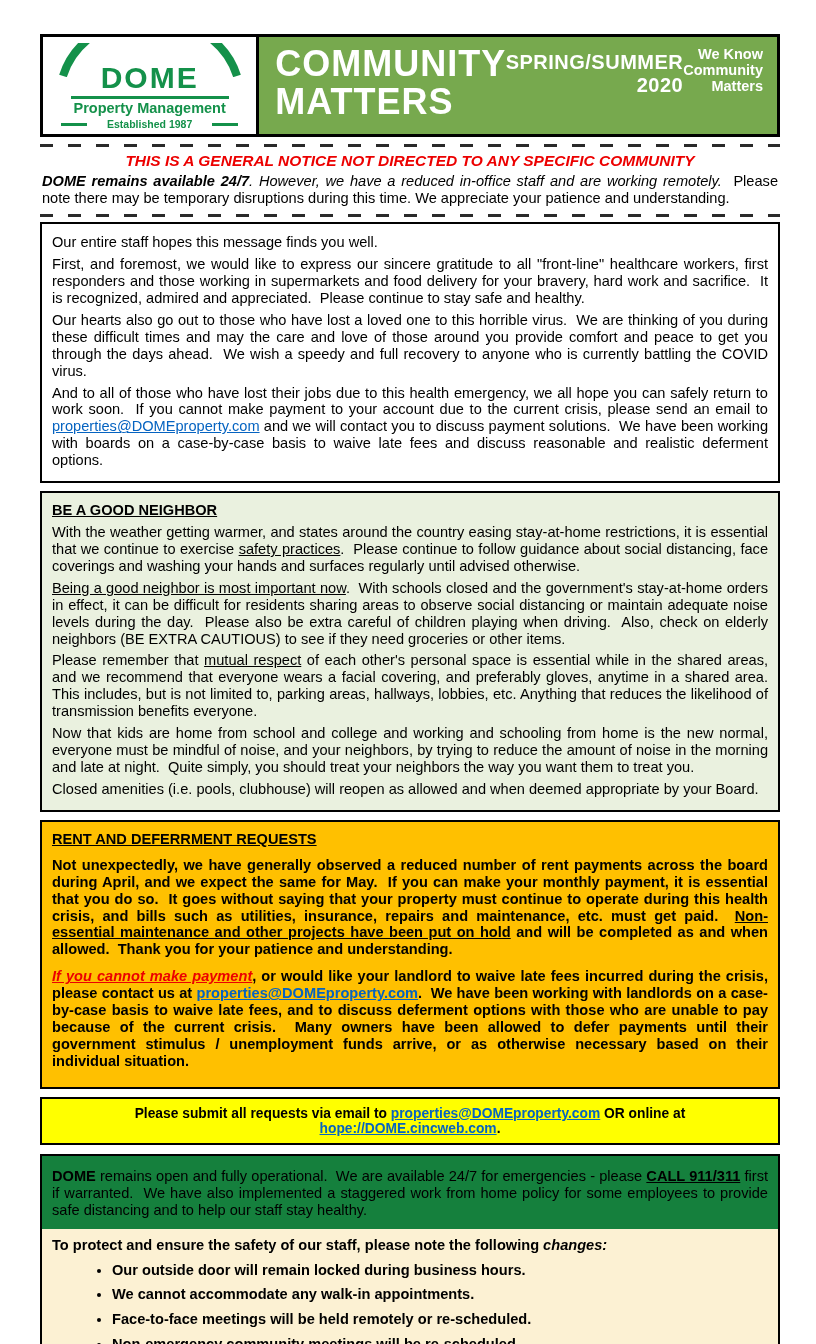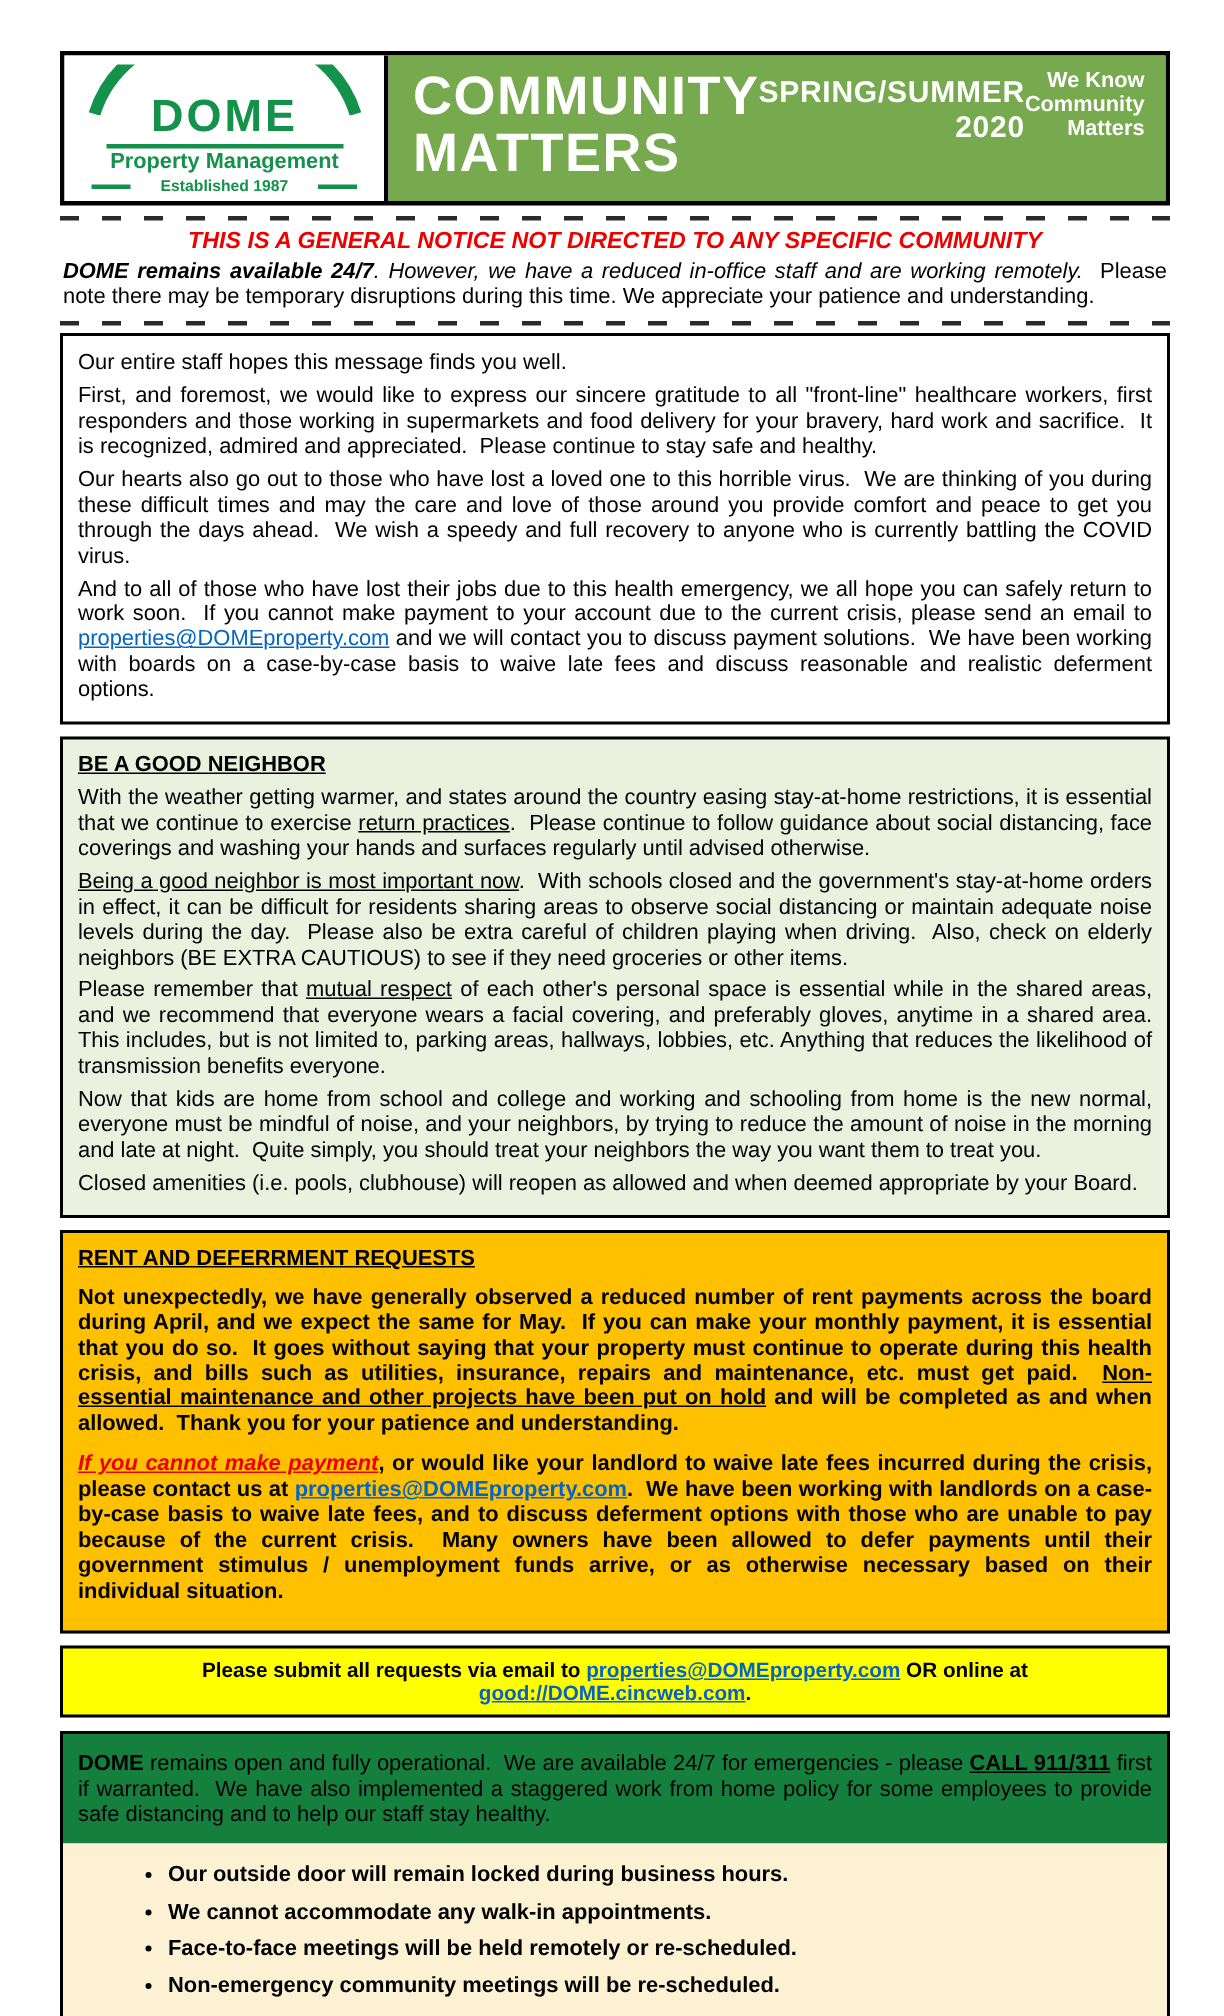"return practices" span.u { text: return -> safety }
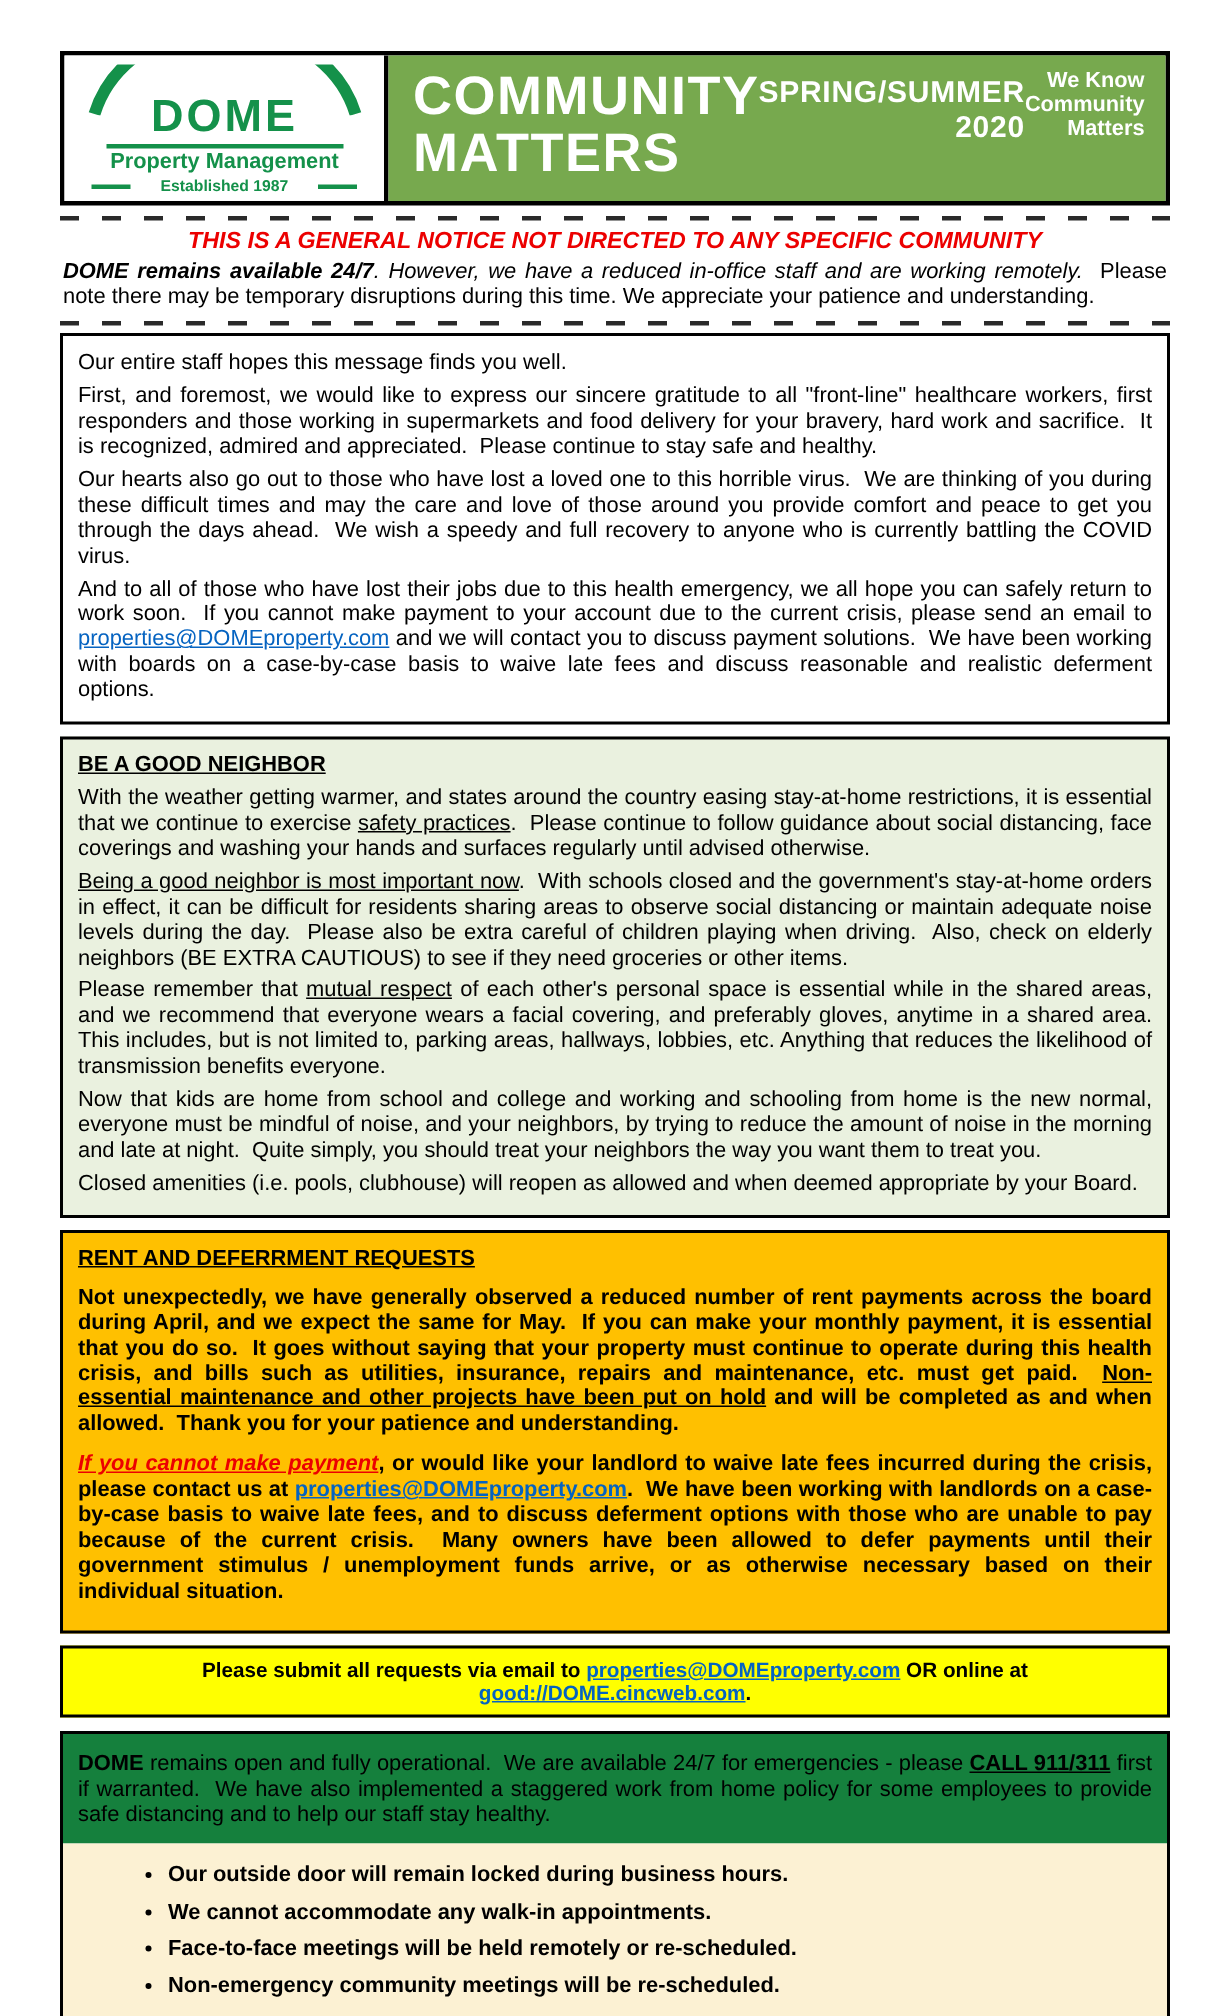"good://DOME.cincweb.com" span.link { text: good://DOME.cincweb.com -> hope://DOME.cincweb.com }
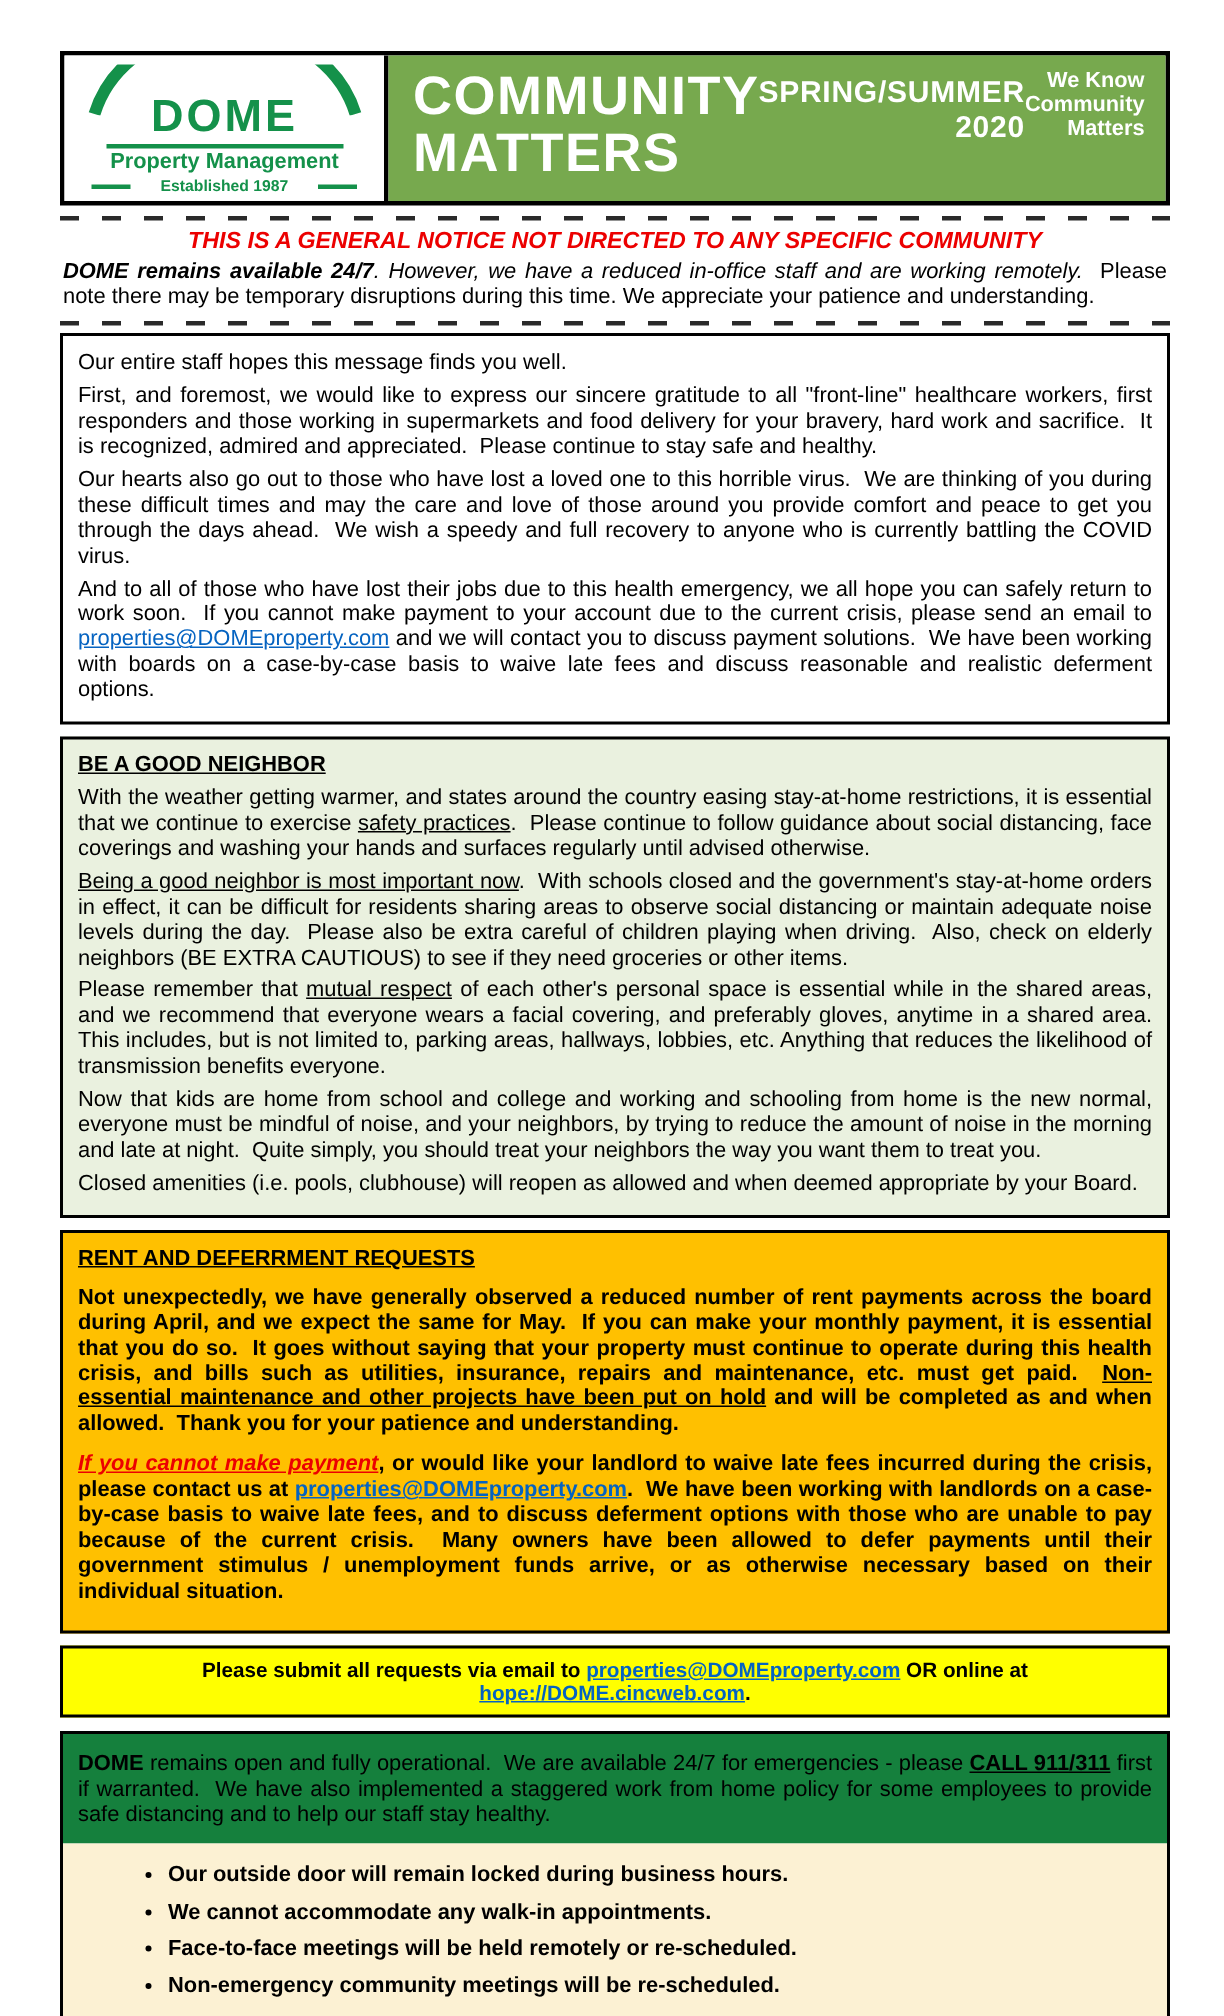"To protect and ensure the" div.ops-heading { html: none -> <div><span>To protect and ensure the safety of our staff, please note the following </span><span>changes:</span></div> }
